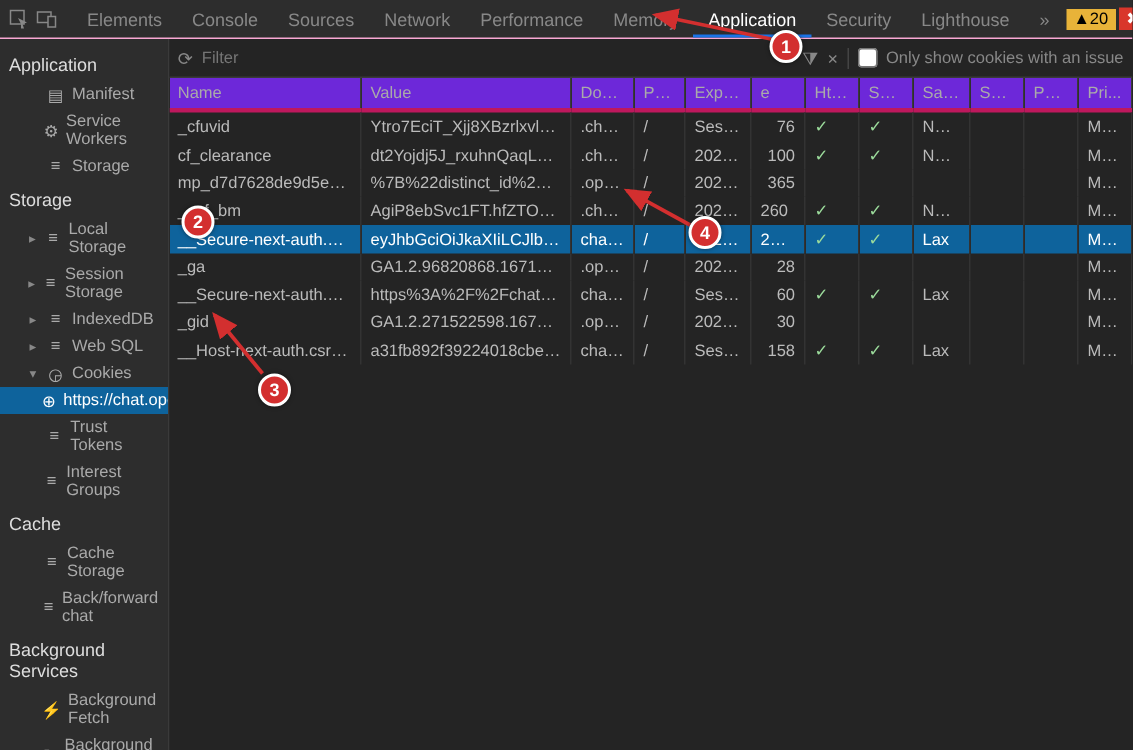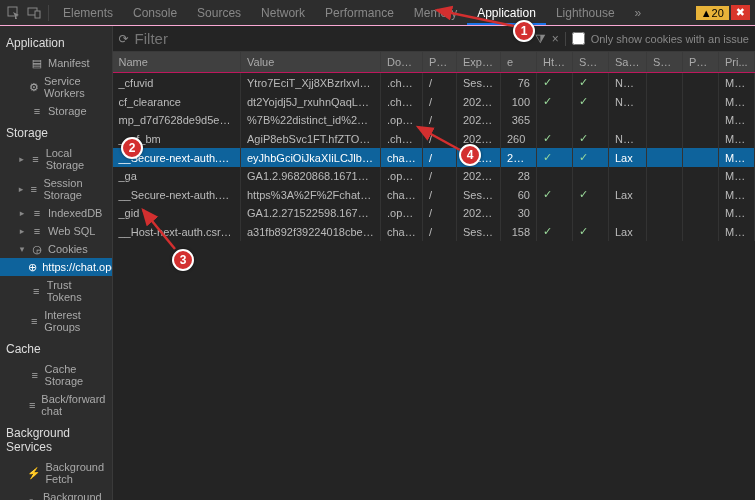"Security" span.tab { html: none -> <span>Security</span> }
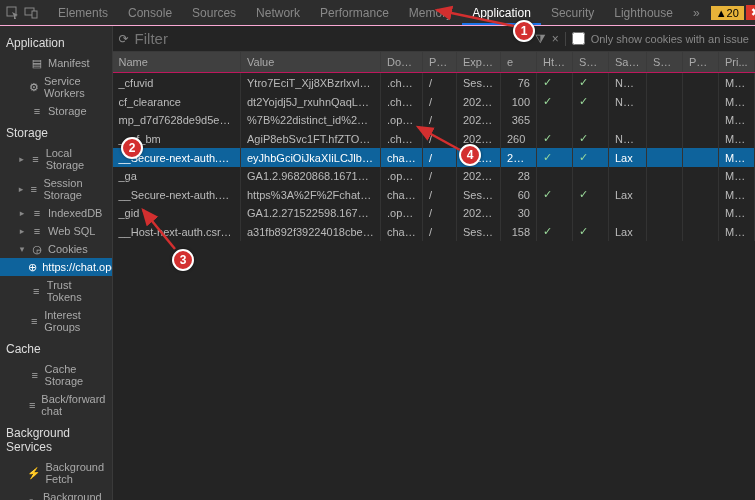"Filter" .fin { font-size: 15px -> 11px }
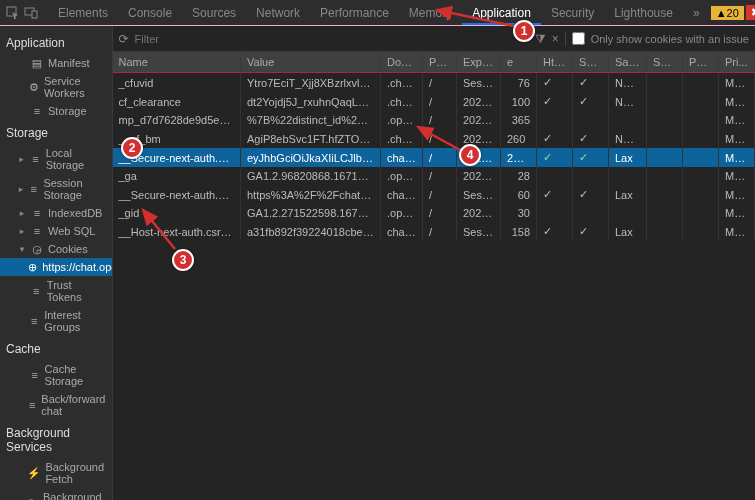"Name" th { background: #404040 -> #6d28d9; border-bottom: 1px solid #be185d -> 3px solid #be185d }
